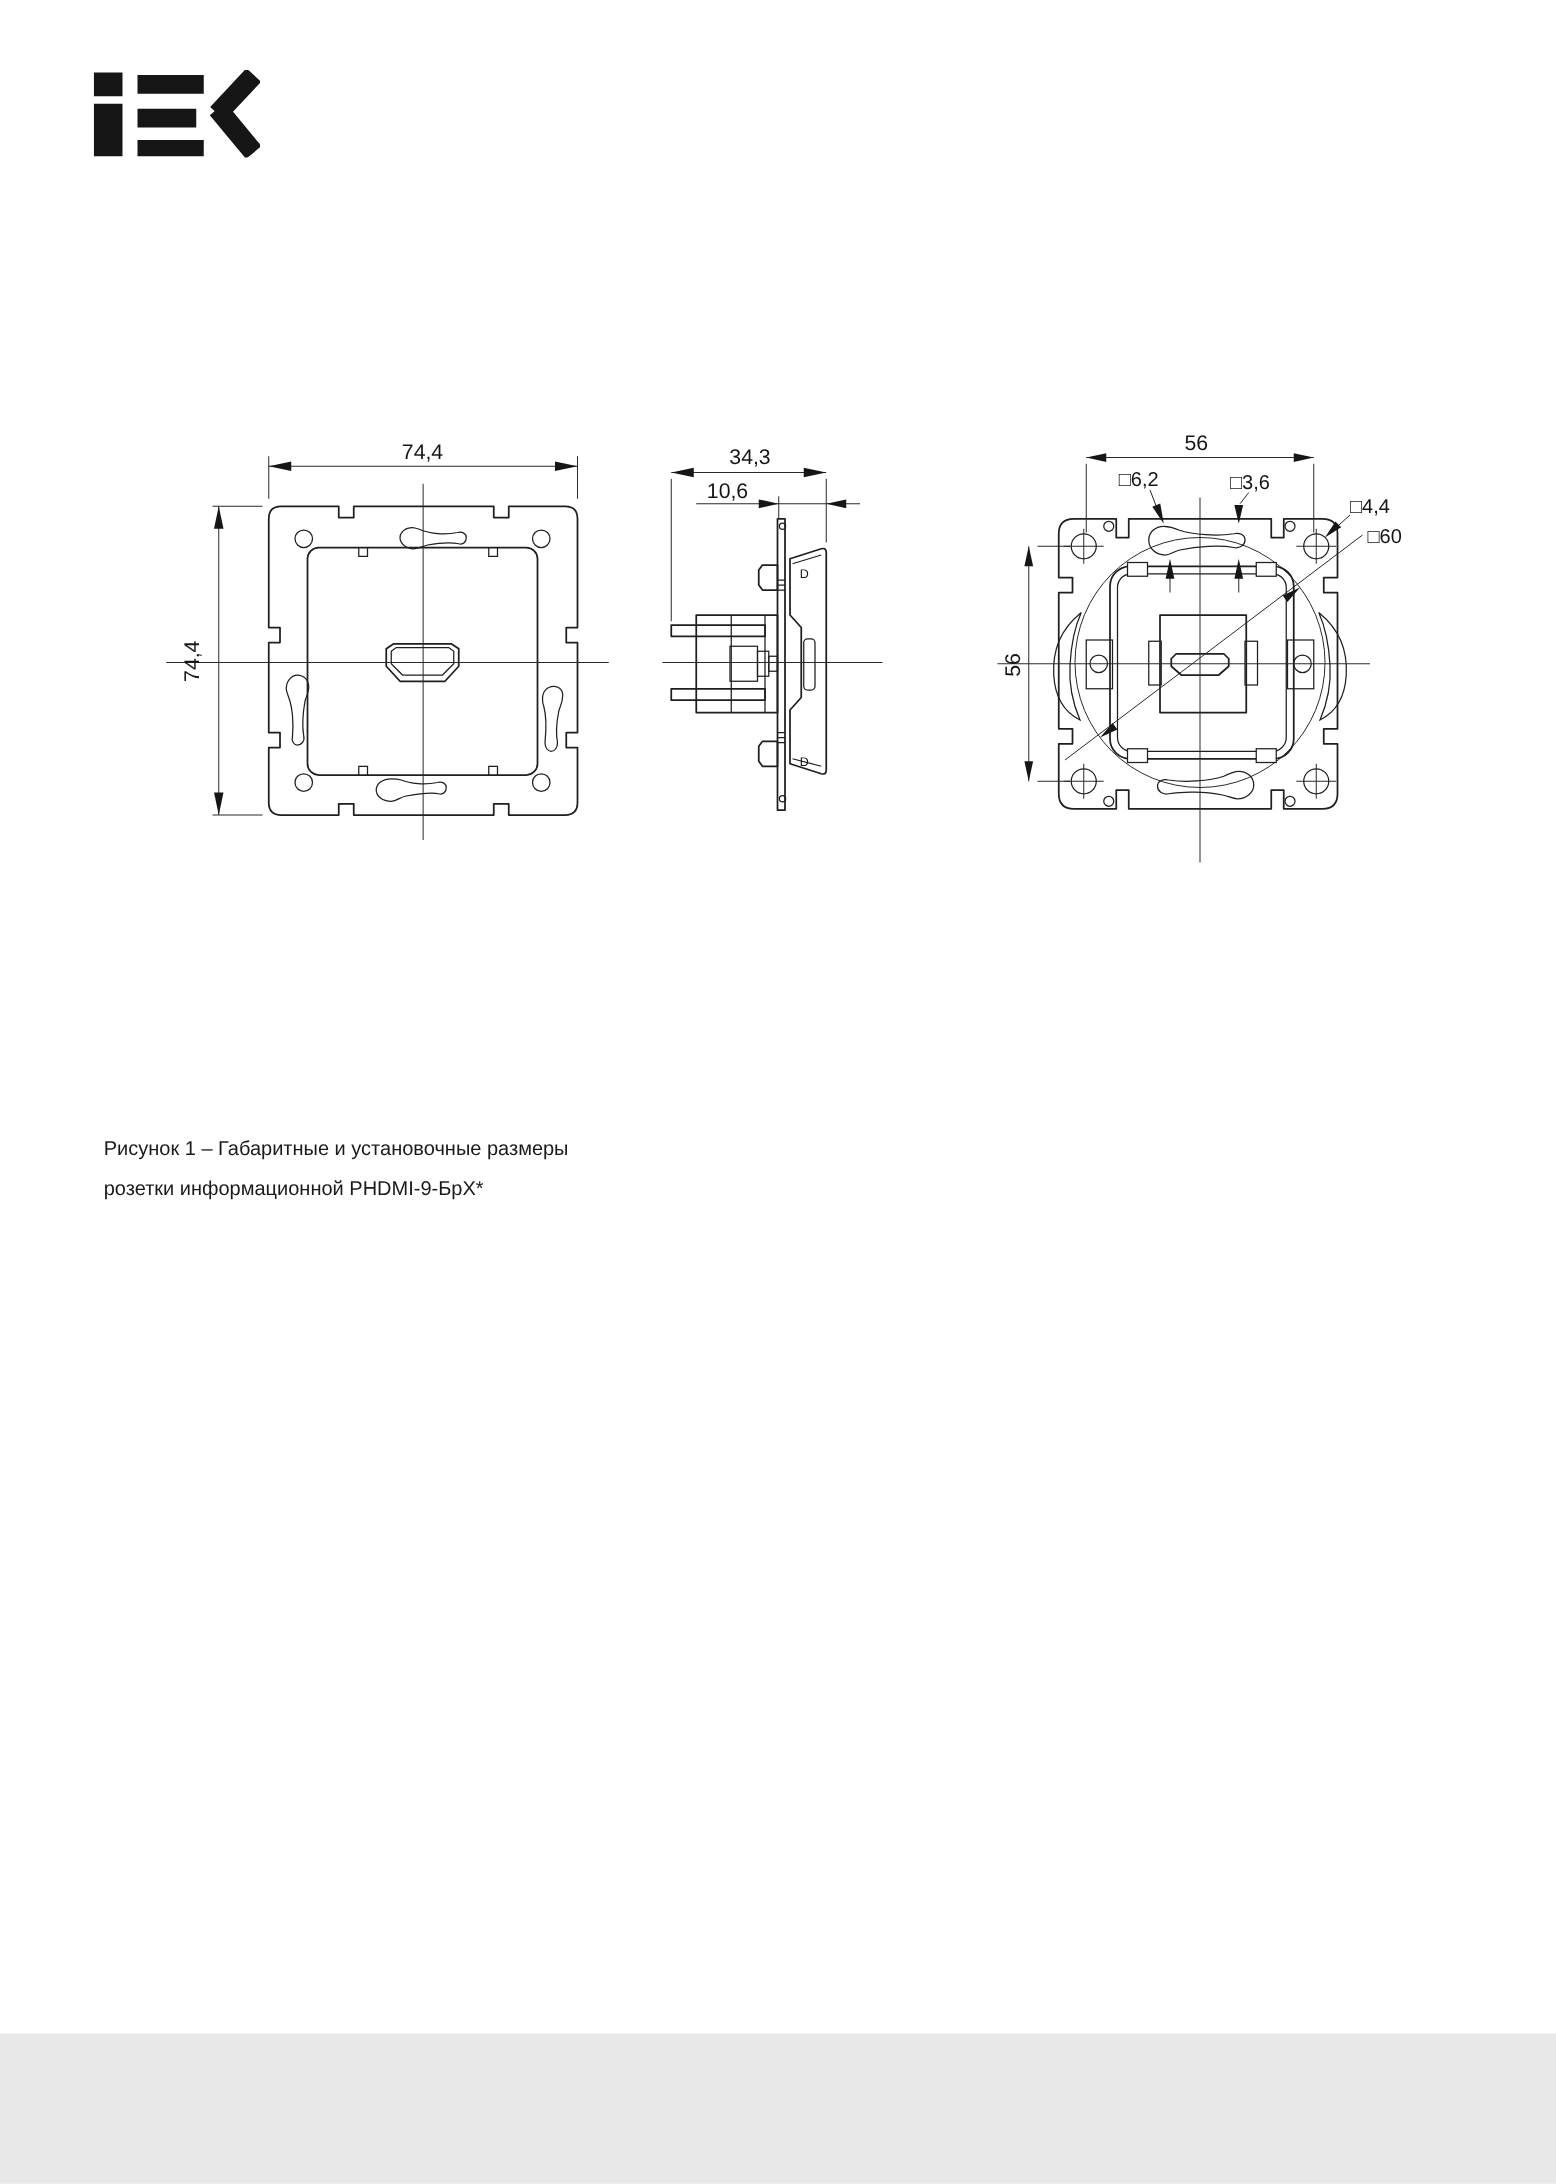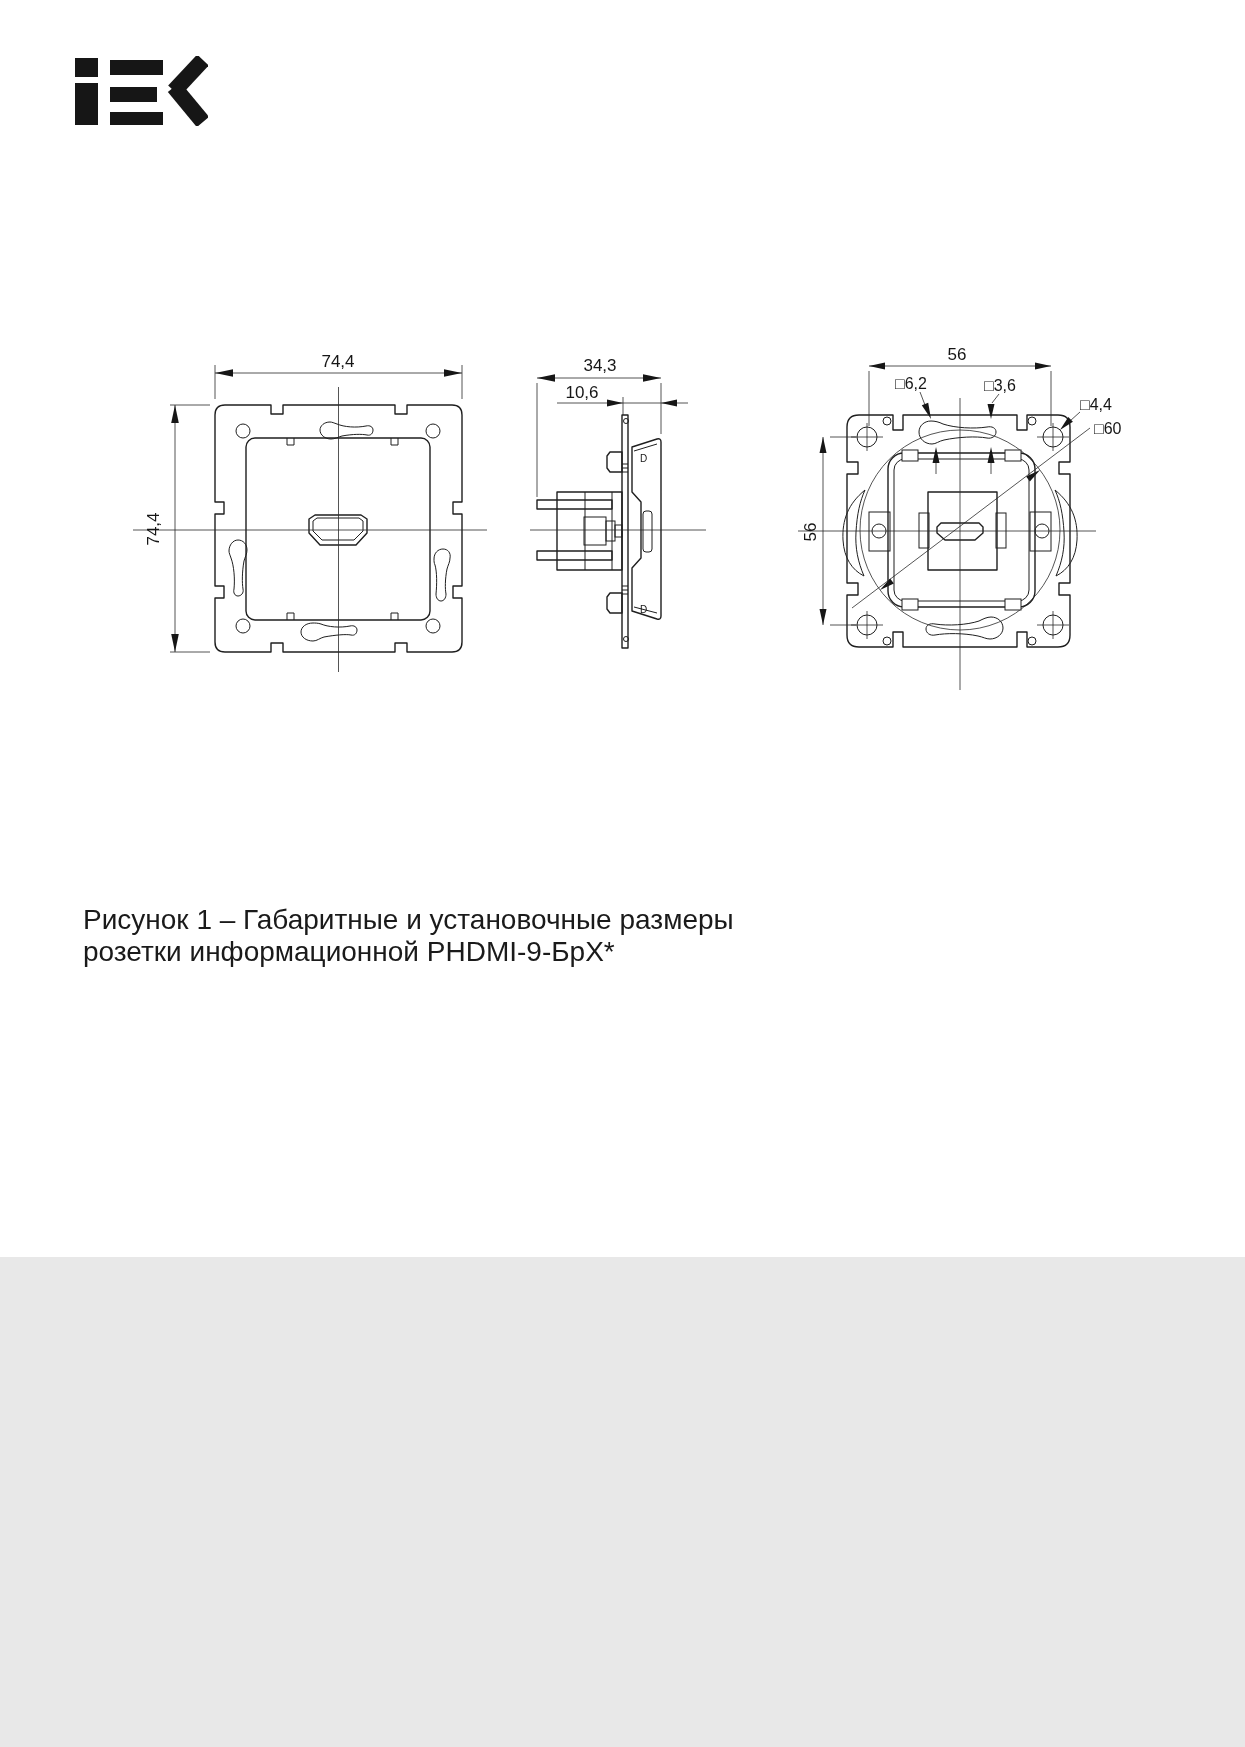"74,4" .page { height: 1257px -> 1627px }
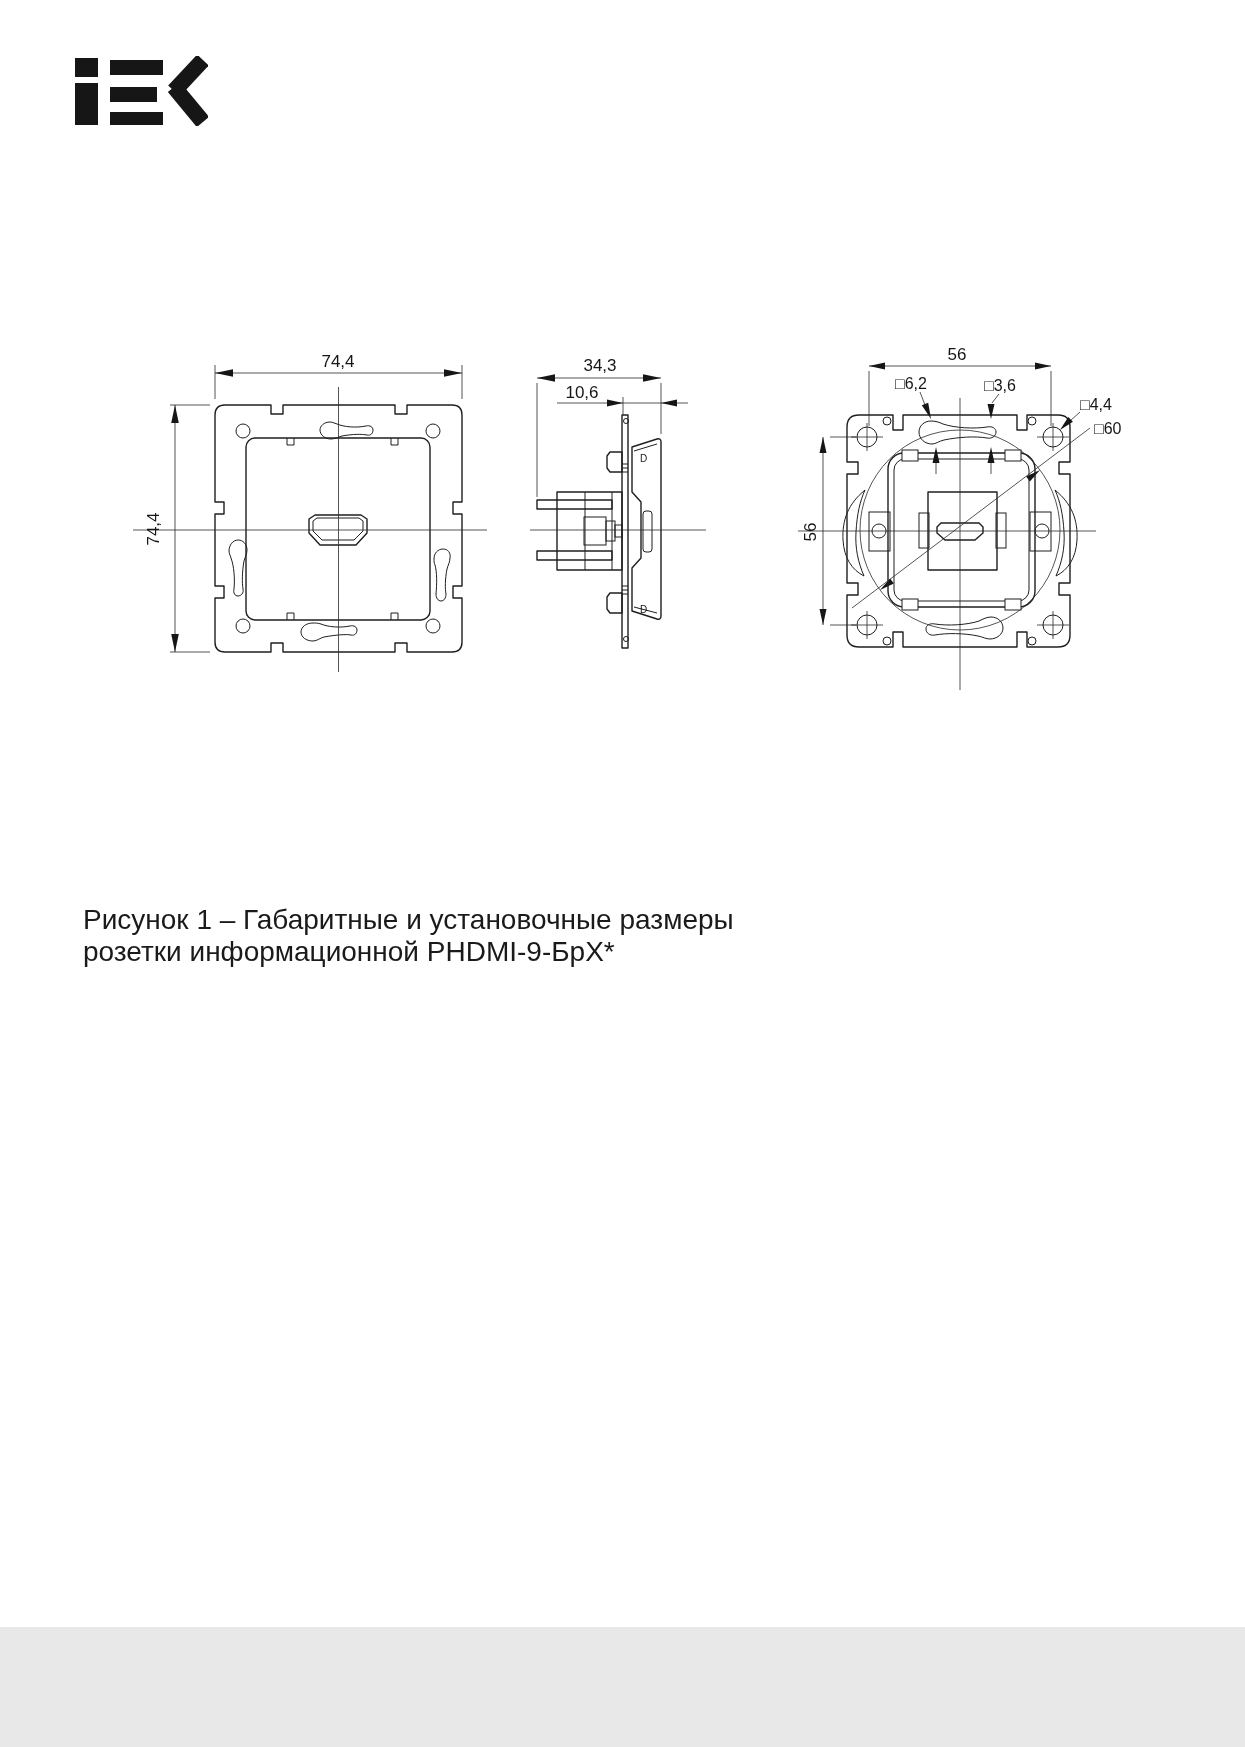"Рисунок 1 – Габаритные и" .caption { font-size: 28px -> 16px }
